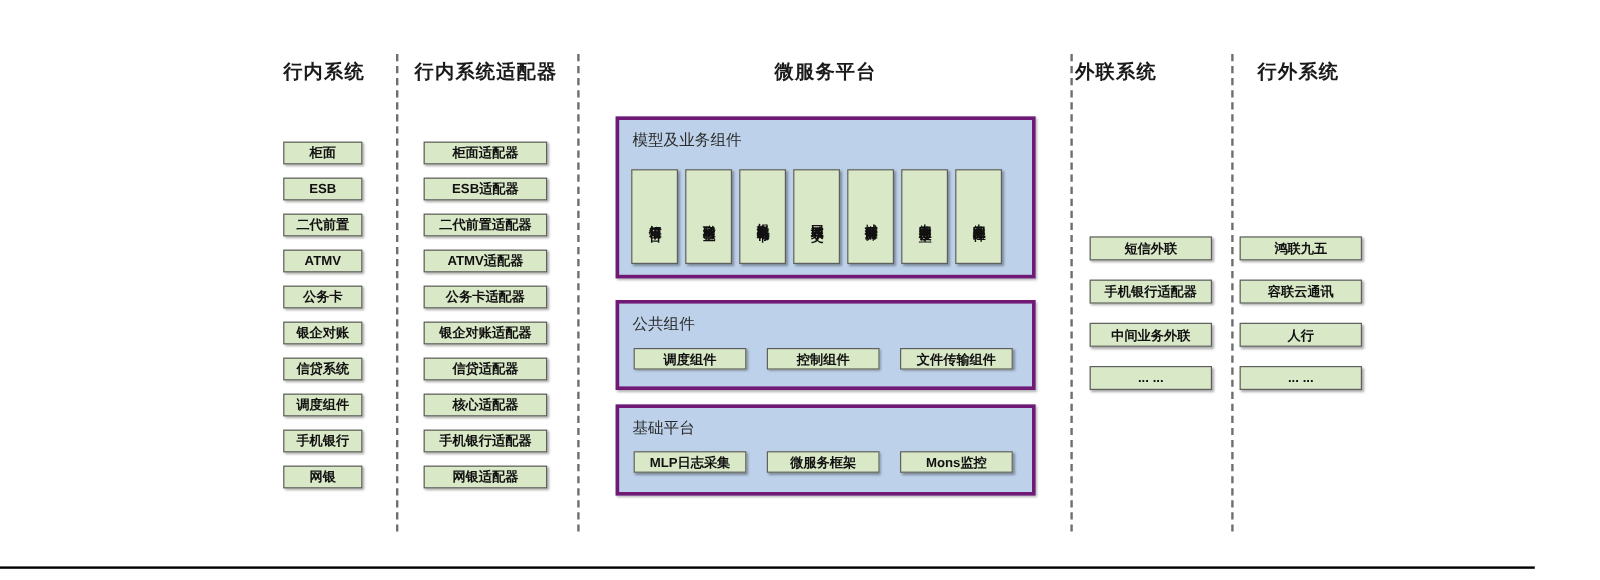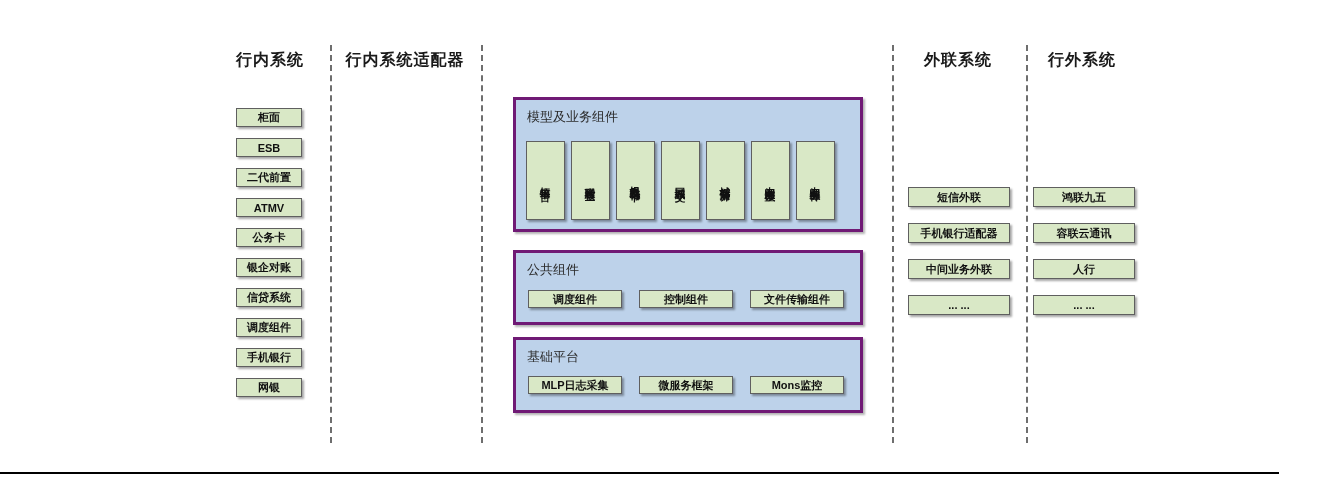"微服务平台" div.col-title { html: none -> <div>微服务平台</div> }
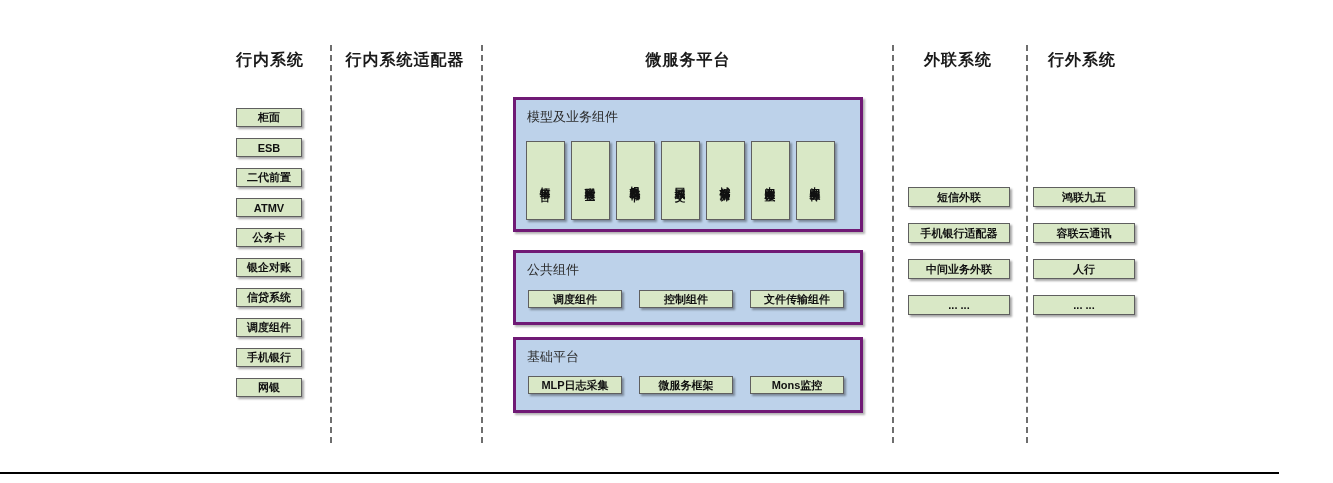"外联系统" .t-outreach { left: 898px -> 870px }
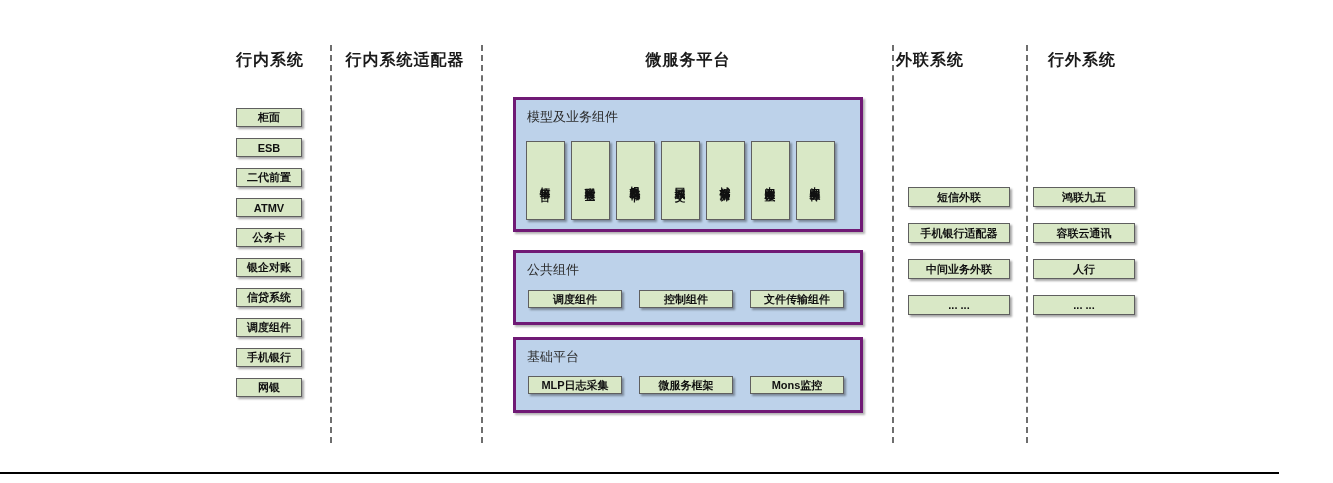"柜面" .vstack { margin-top: none -> 10px }
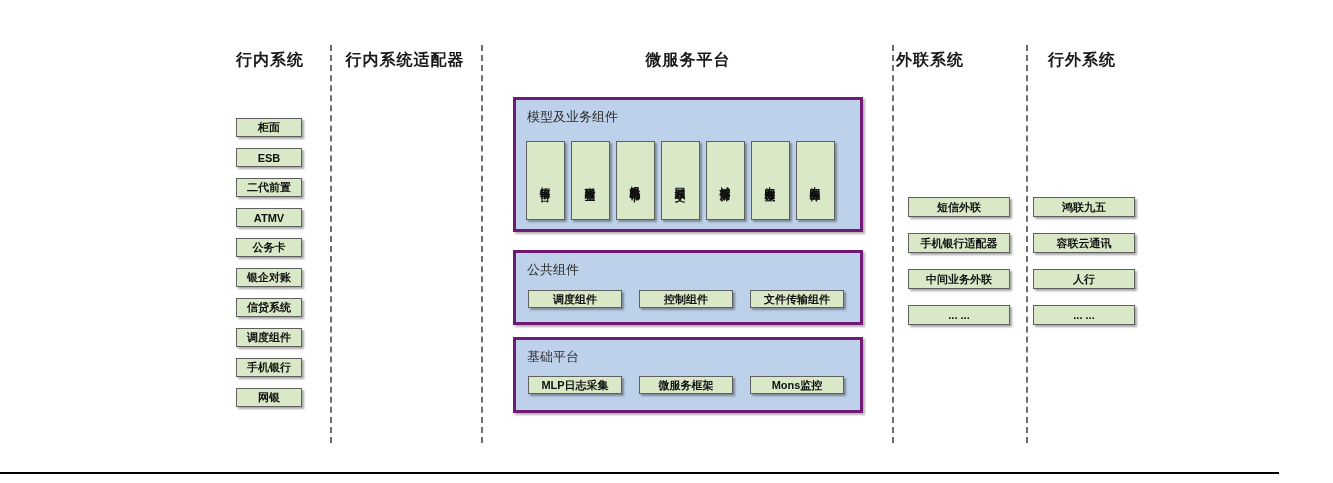"柜面适配器" div.vstack { html: none -> <div> <div>柜面适配器</div> <div>ESB适配器</div> <div>二代前置适配器</div> <div>ATMV适配器</div> <div>公务卡适配器</div> <div>银企对账适配器</div> <div>信贷适配器</div> <div>核心适配器</div> <div>手机银行适配器</div> <div>网银适配器</div> </div> }
